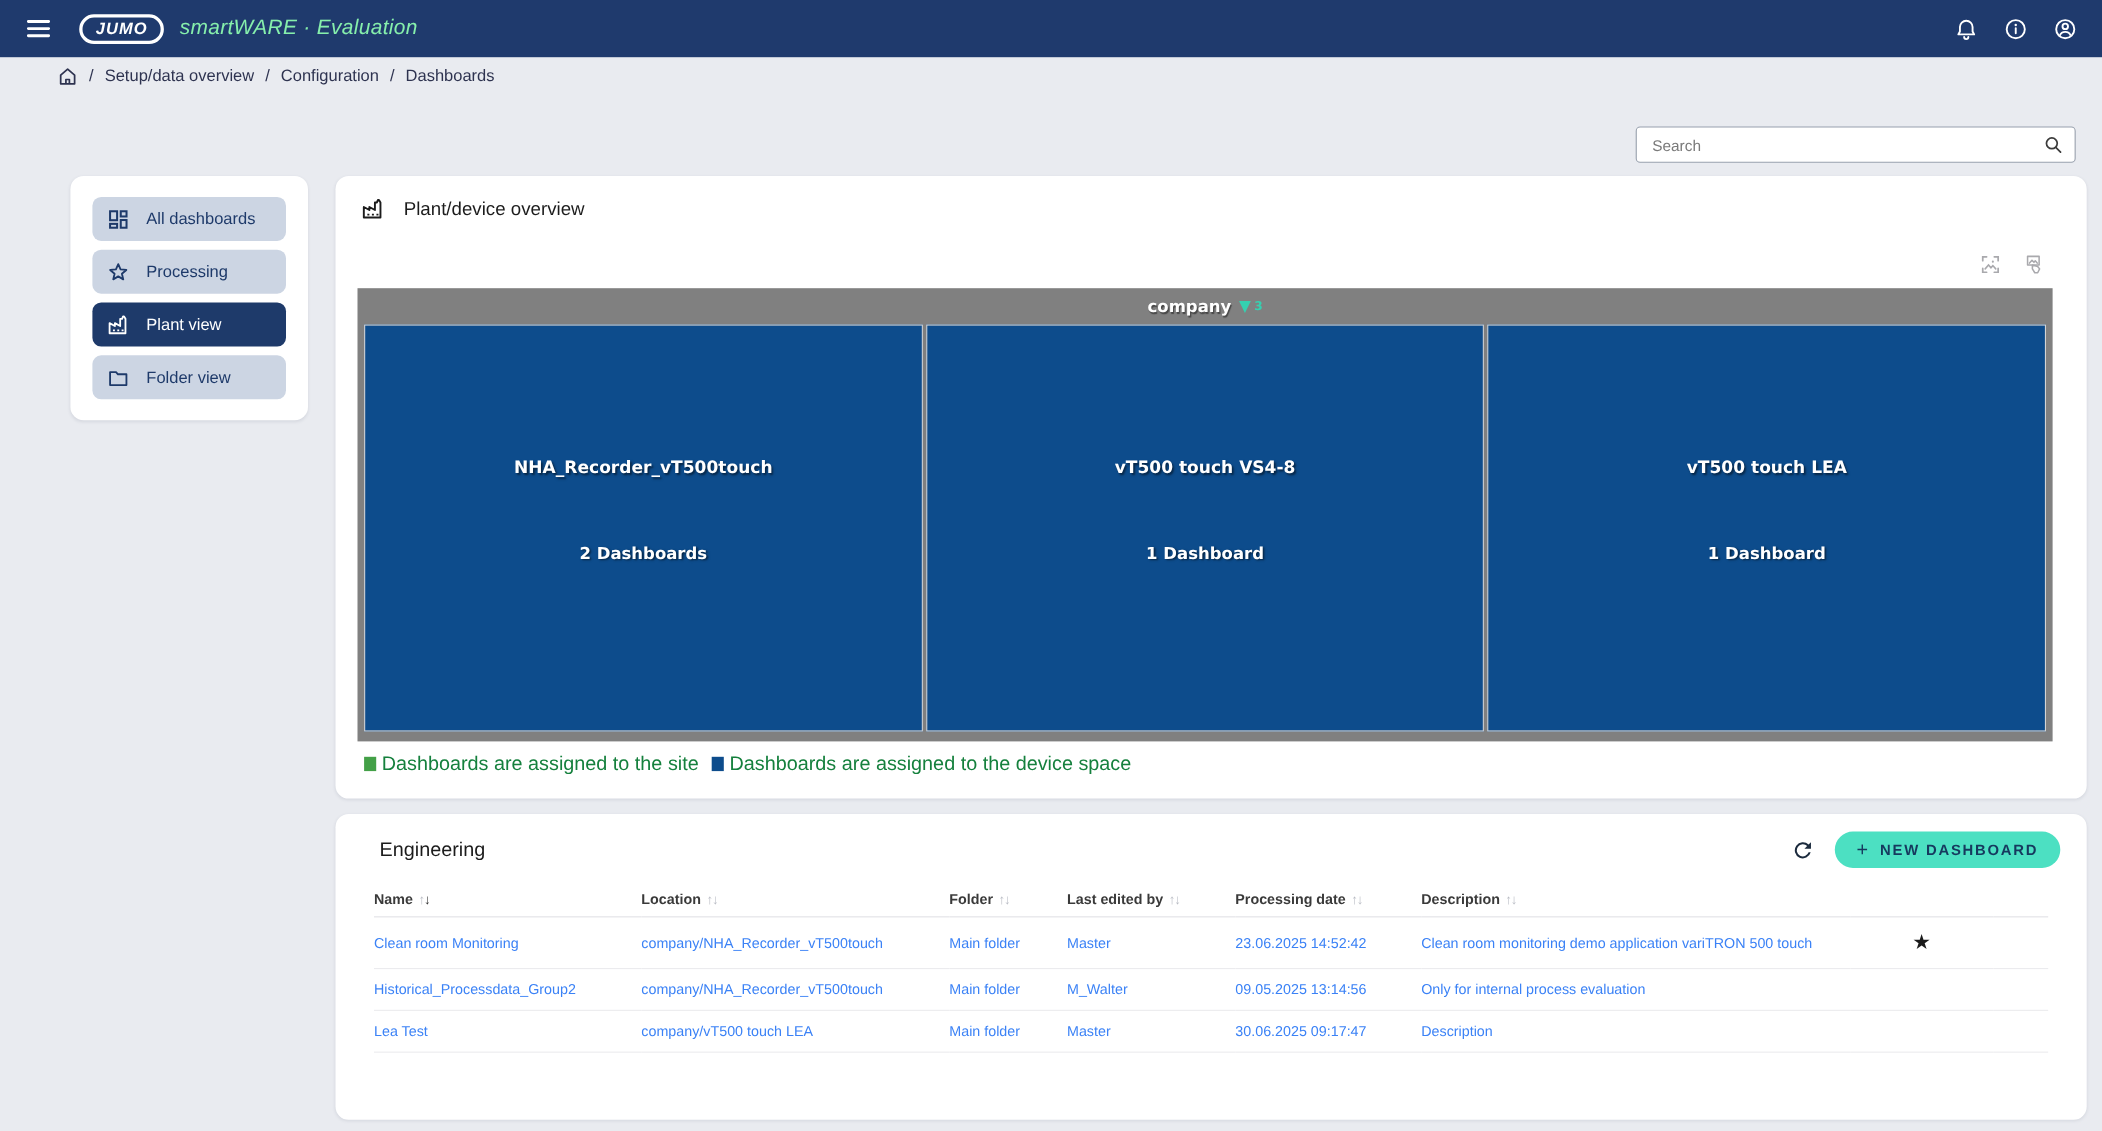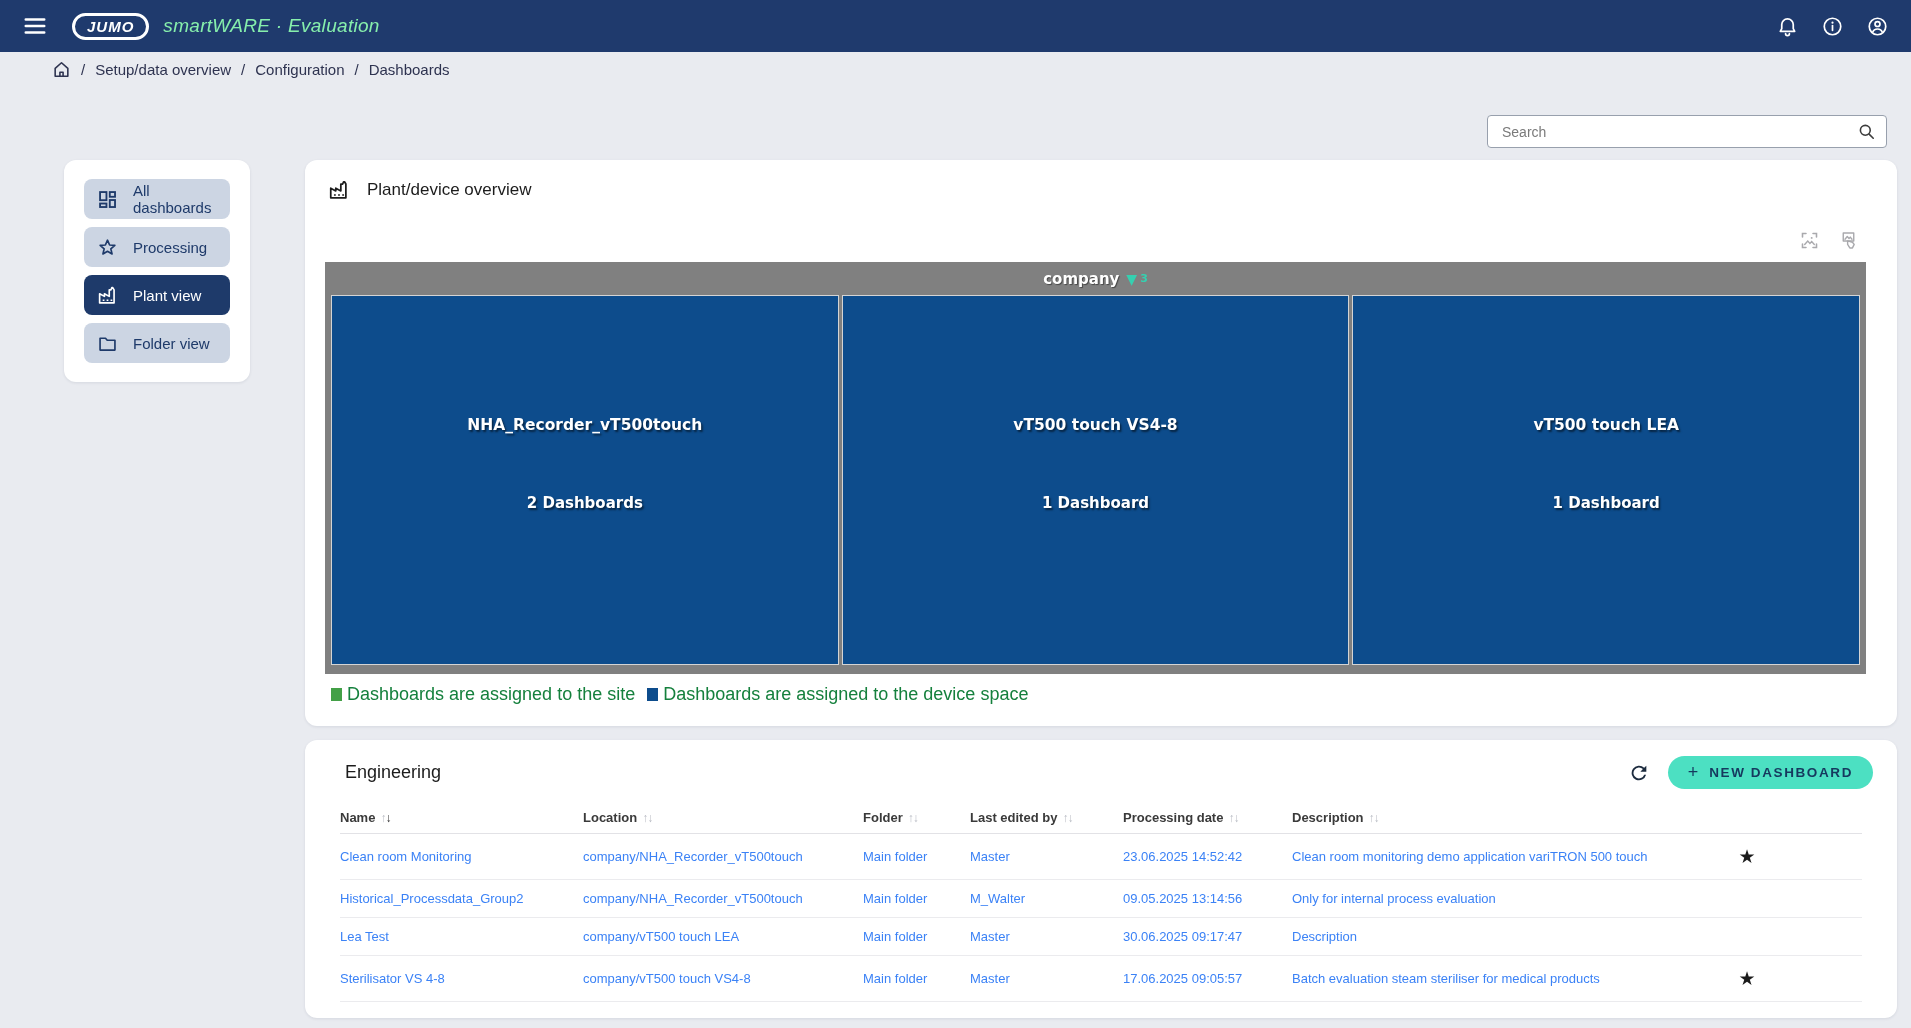"All dashboards" .sidebar { width: 186px -> 216px }
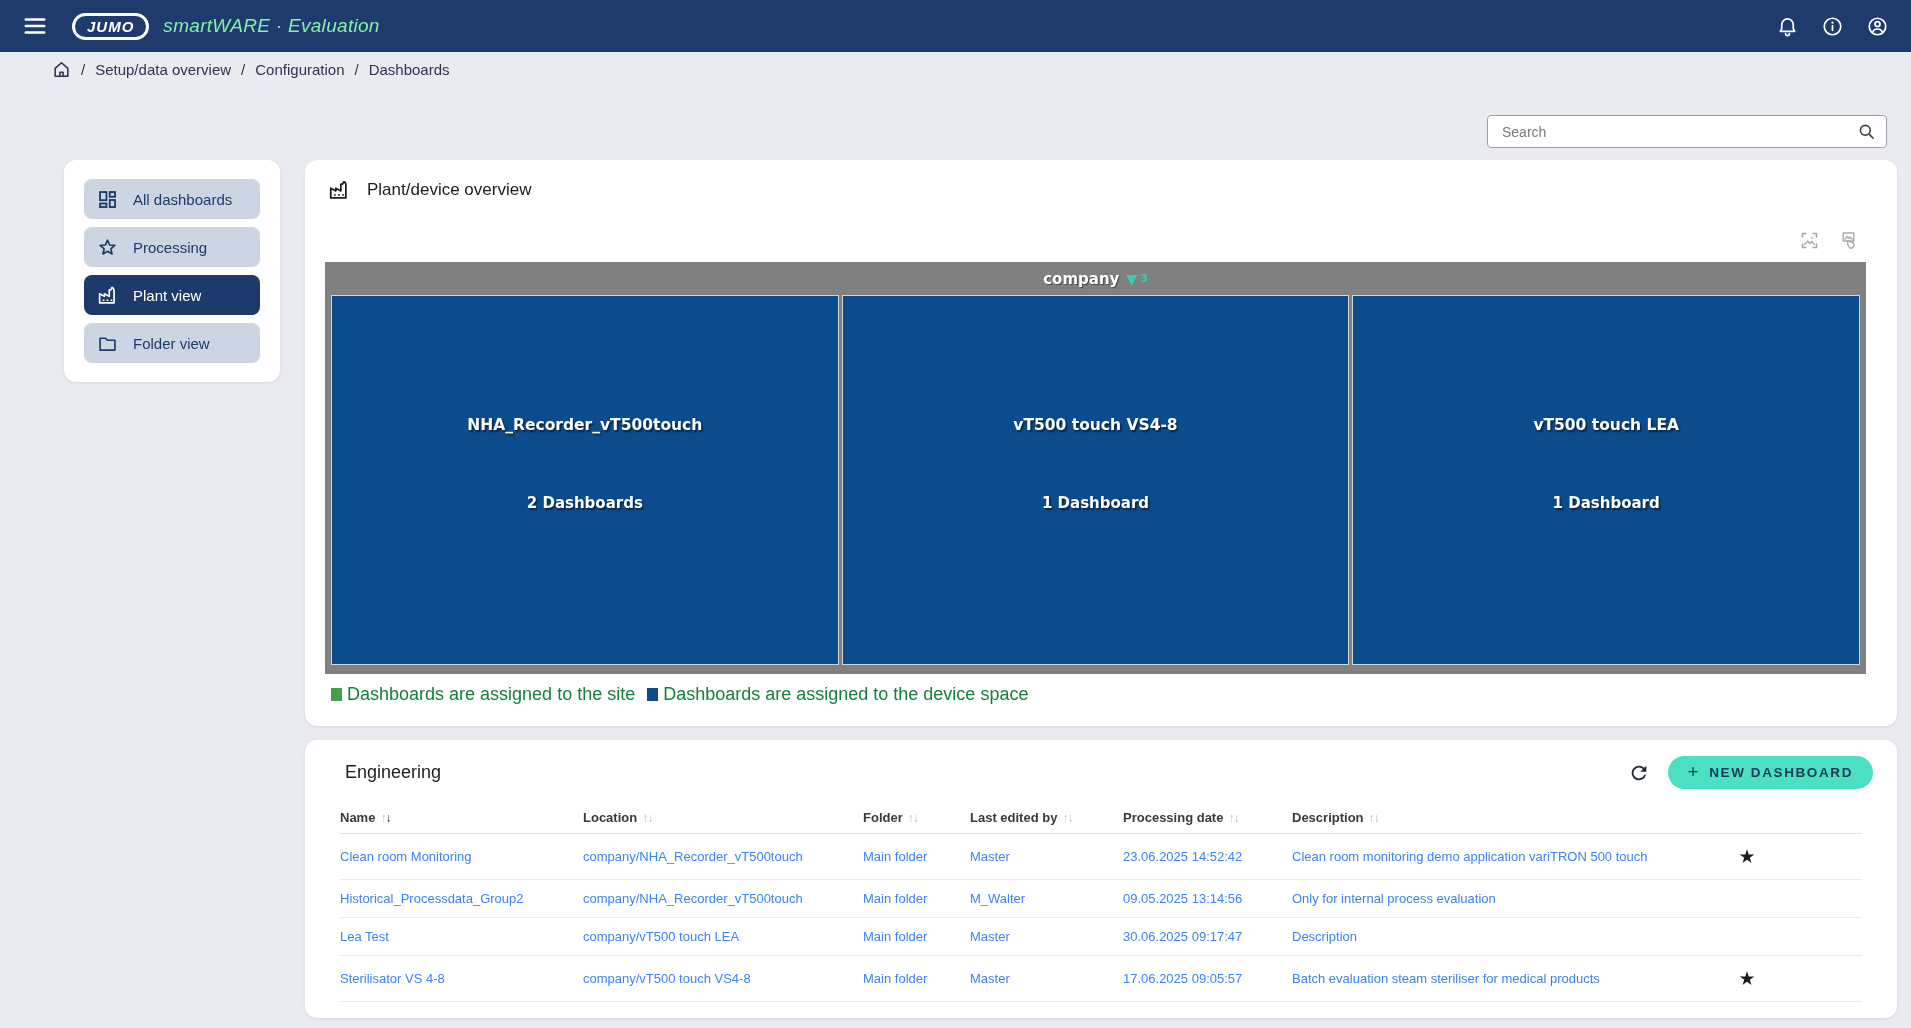"Sterilisator VS 4-8" tr { html: <tr> <td>Sterilisator VS 4-8</td> <td>company/vT500 touch VS4-8</td> <td>Main folder</td> <td>Master</td> <td>17.06.2025 09:05:57</td> <td>Batch evaluation steam steriliser for medical products</td> <td>★</td> <td></td> </tr> -> none }
